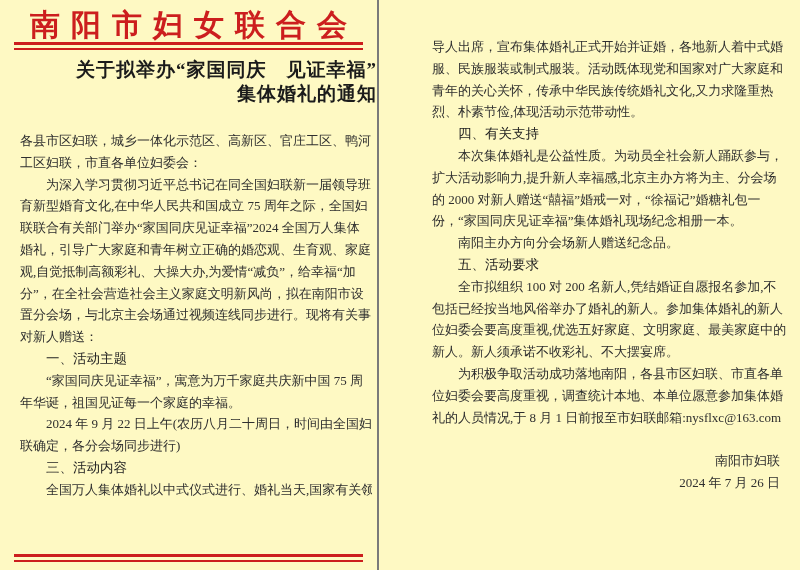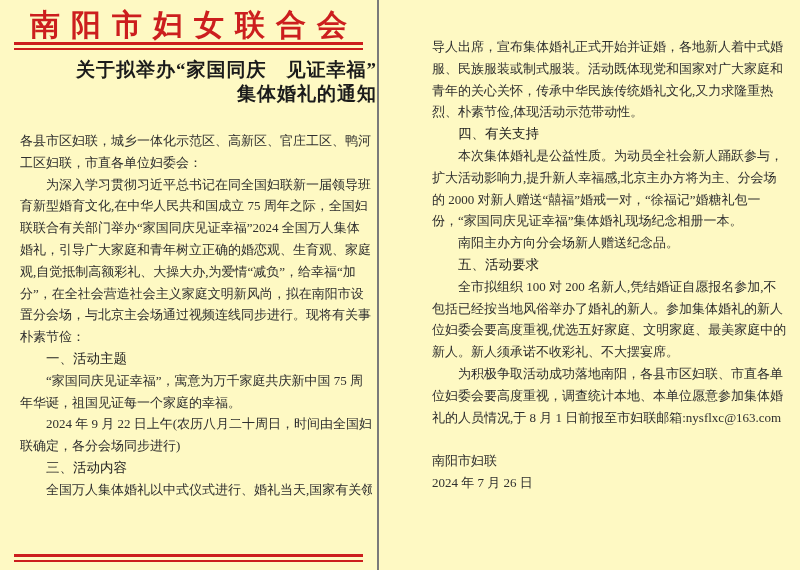"朴素节俭：" div.line { text: 朴素节俭 -> 对新人赠送 }
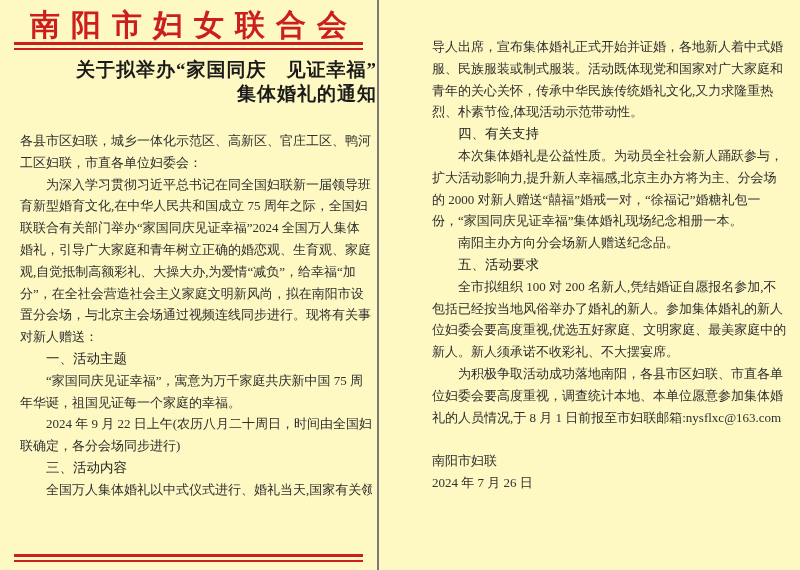"南阳市妇联" .line.sign { text-align: none -> right }
